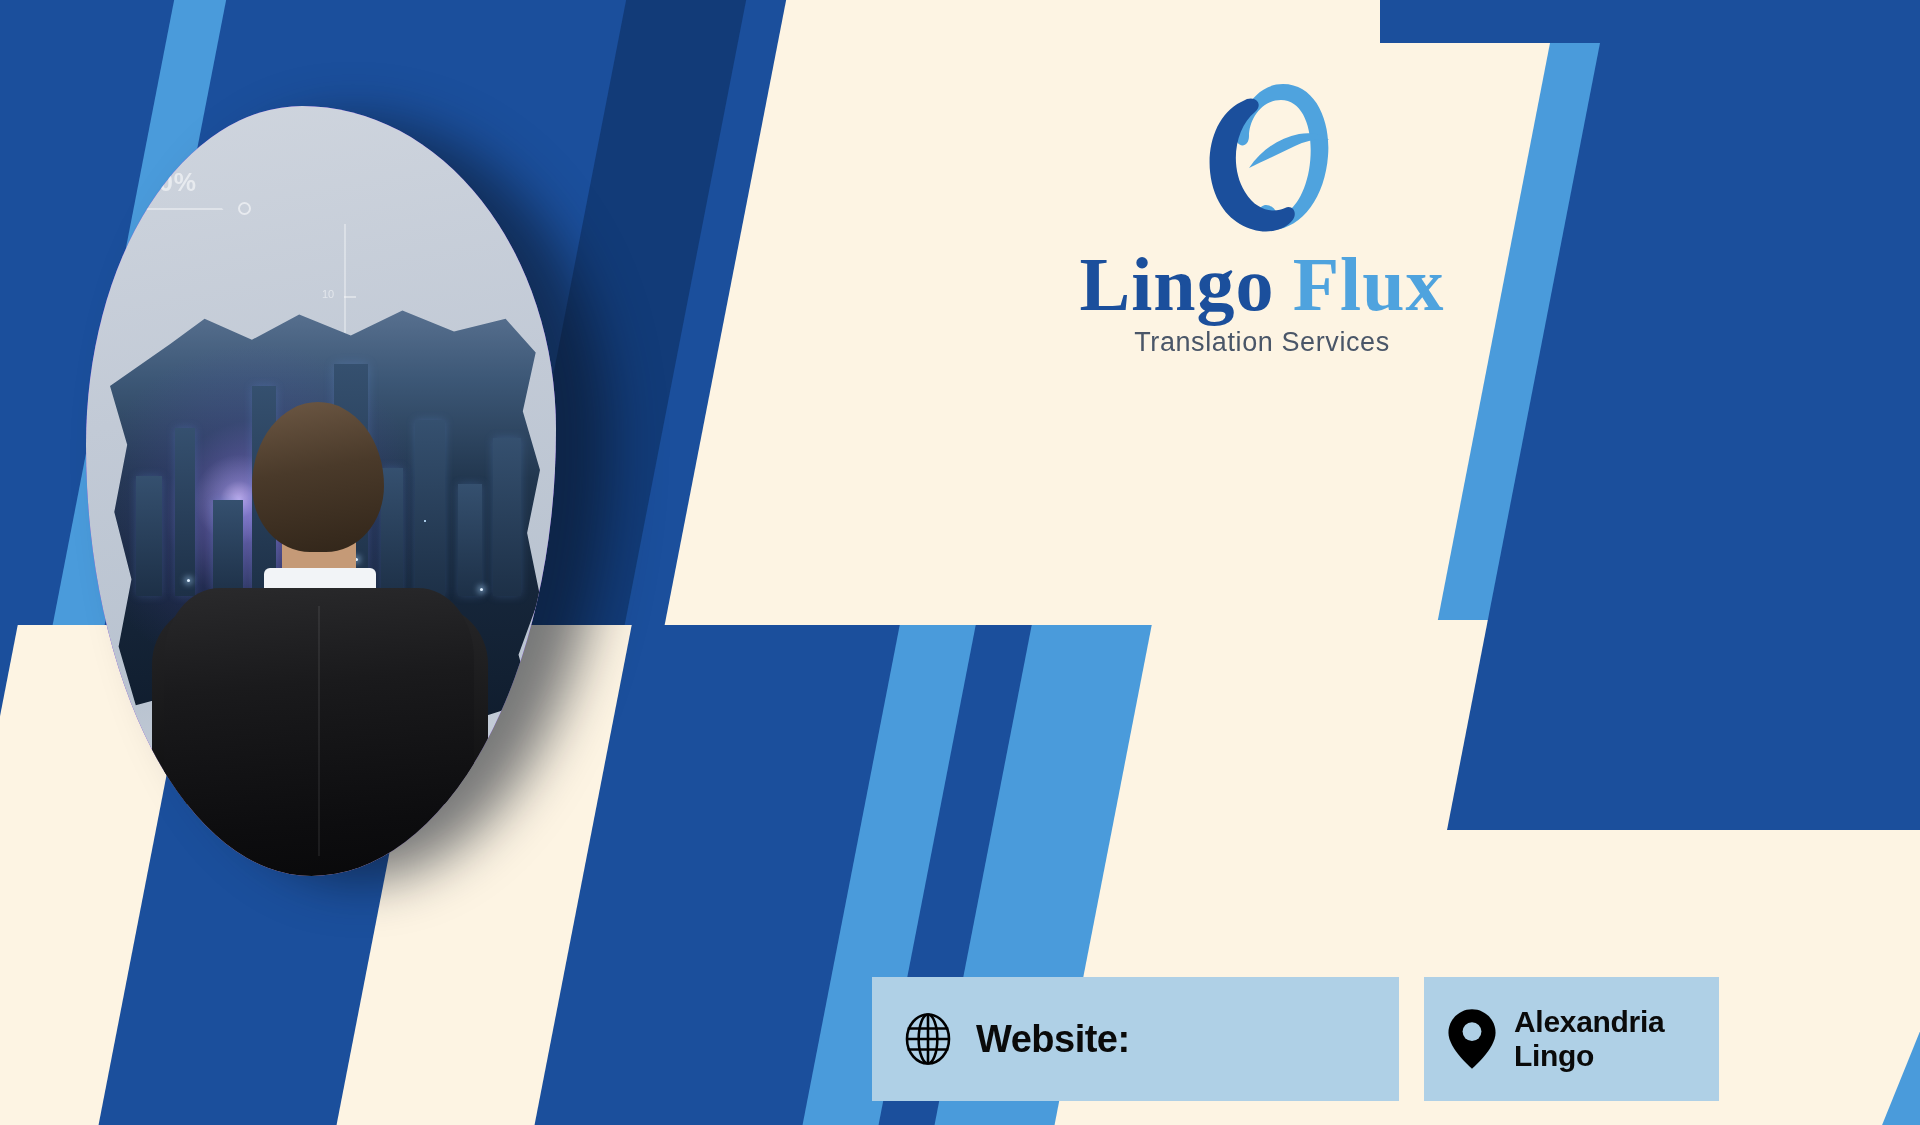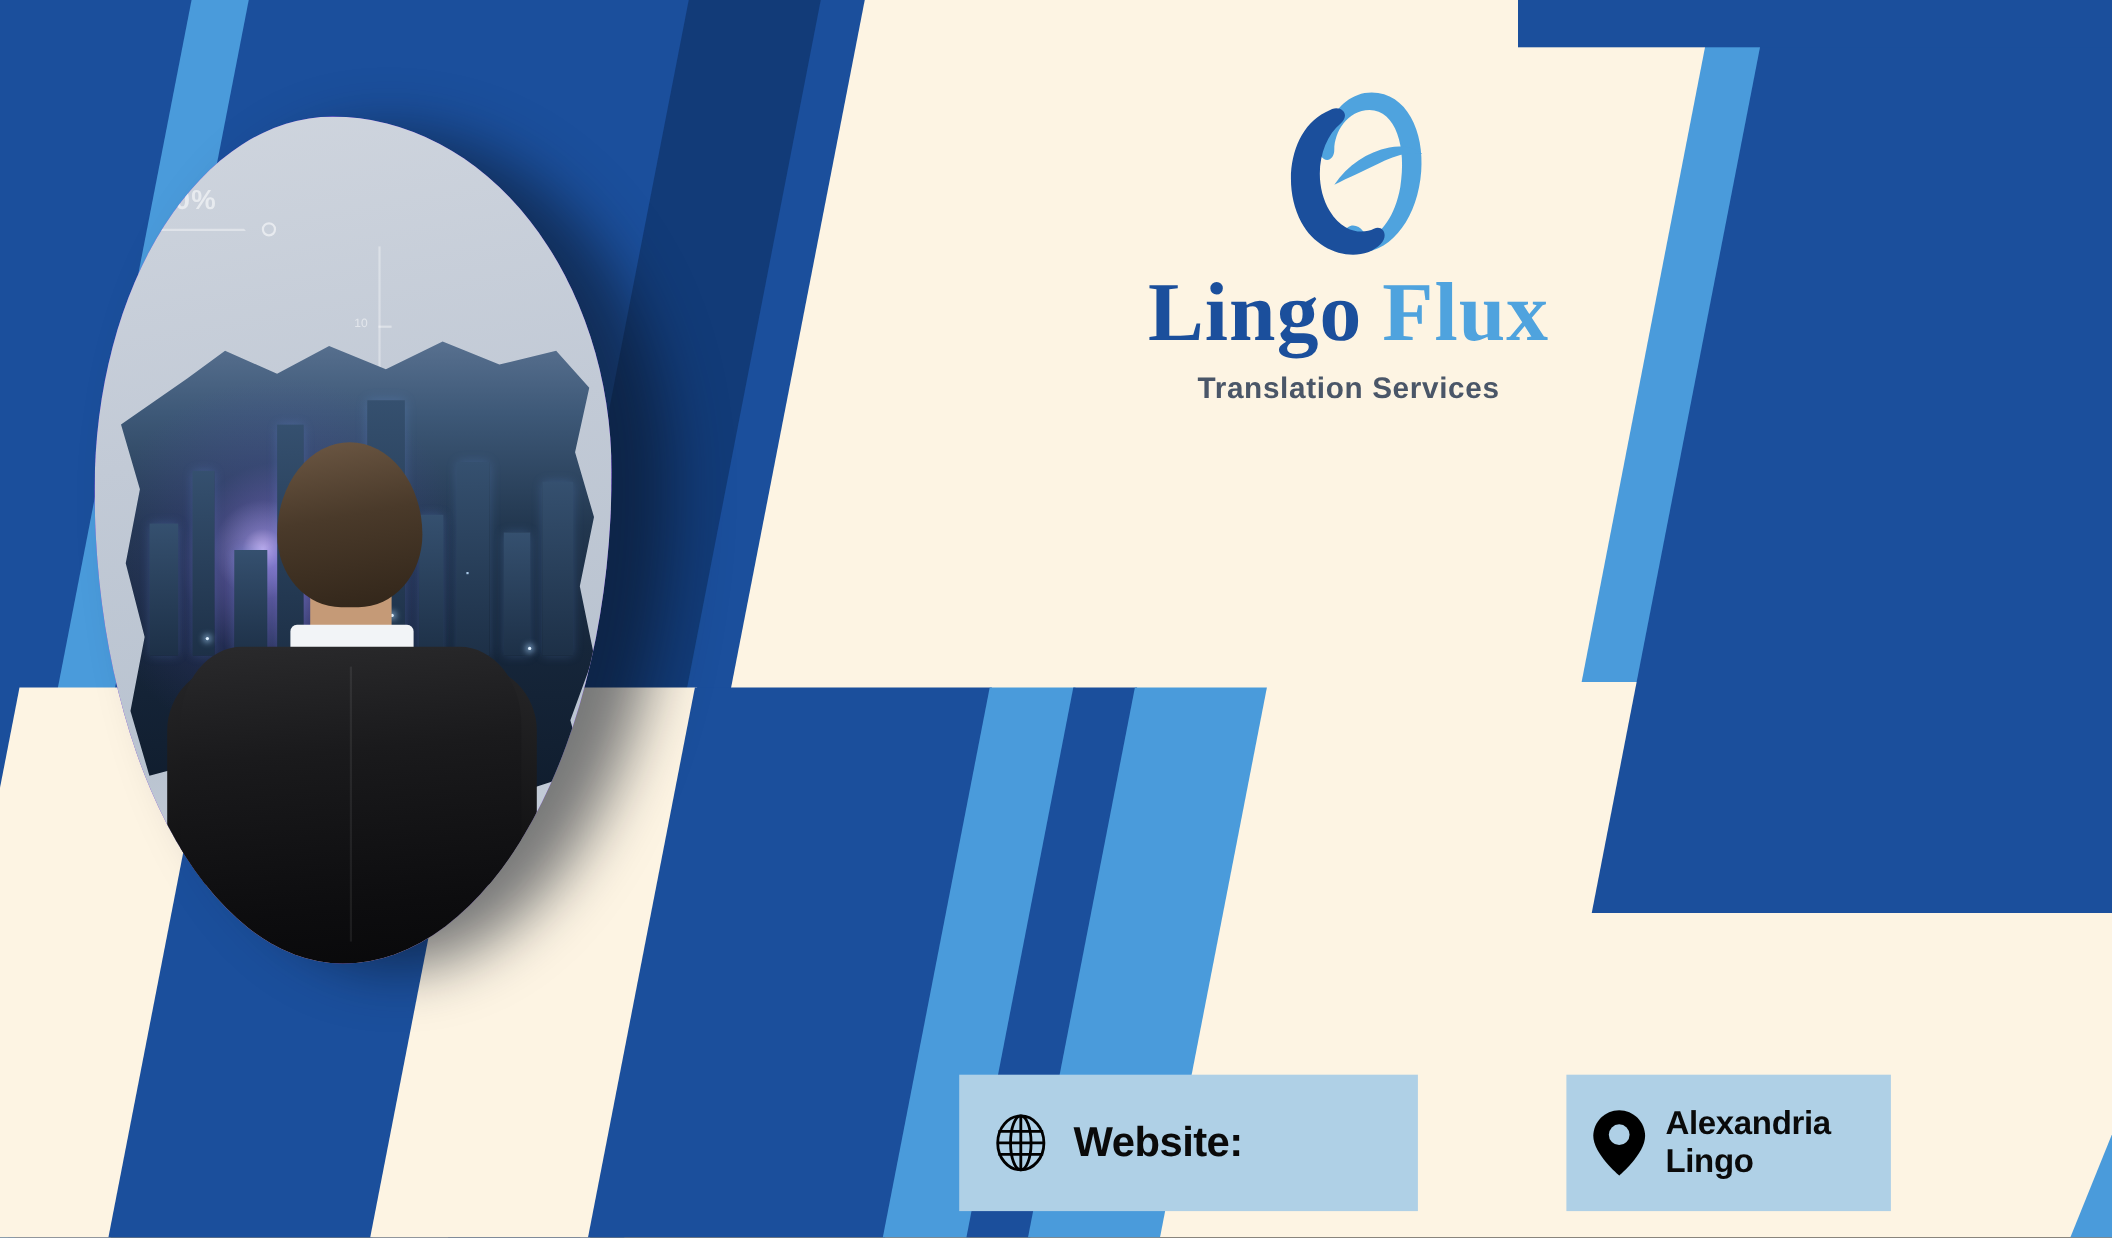"Lingo Flux" .logo-wrap { left: 956px -> 992px }
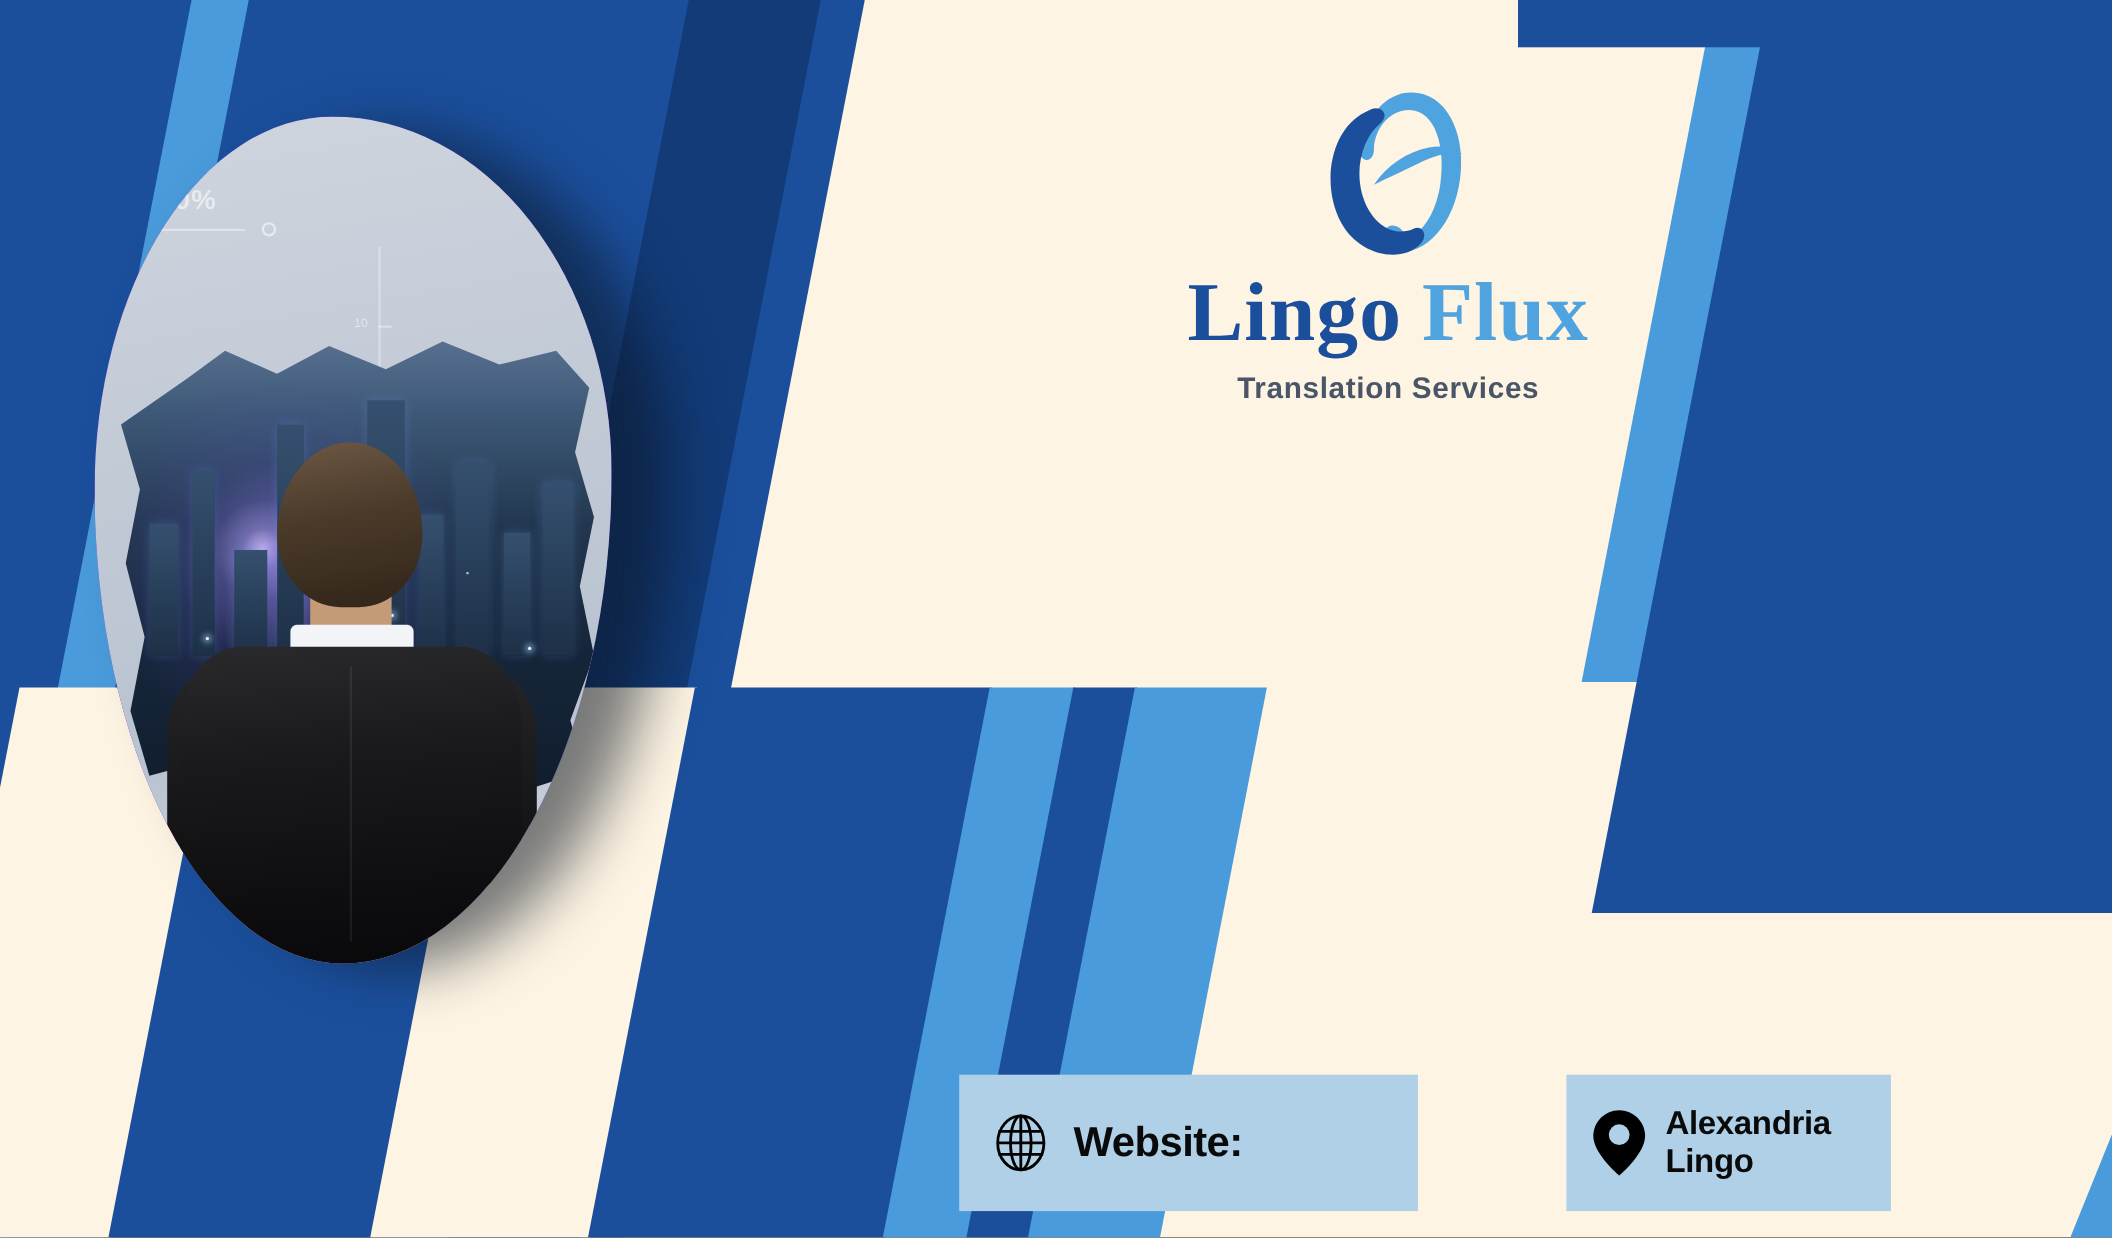"Translation Services" .logo-sub { font-weight: 700 -> 400; margin-top: 16px -> 5px }
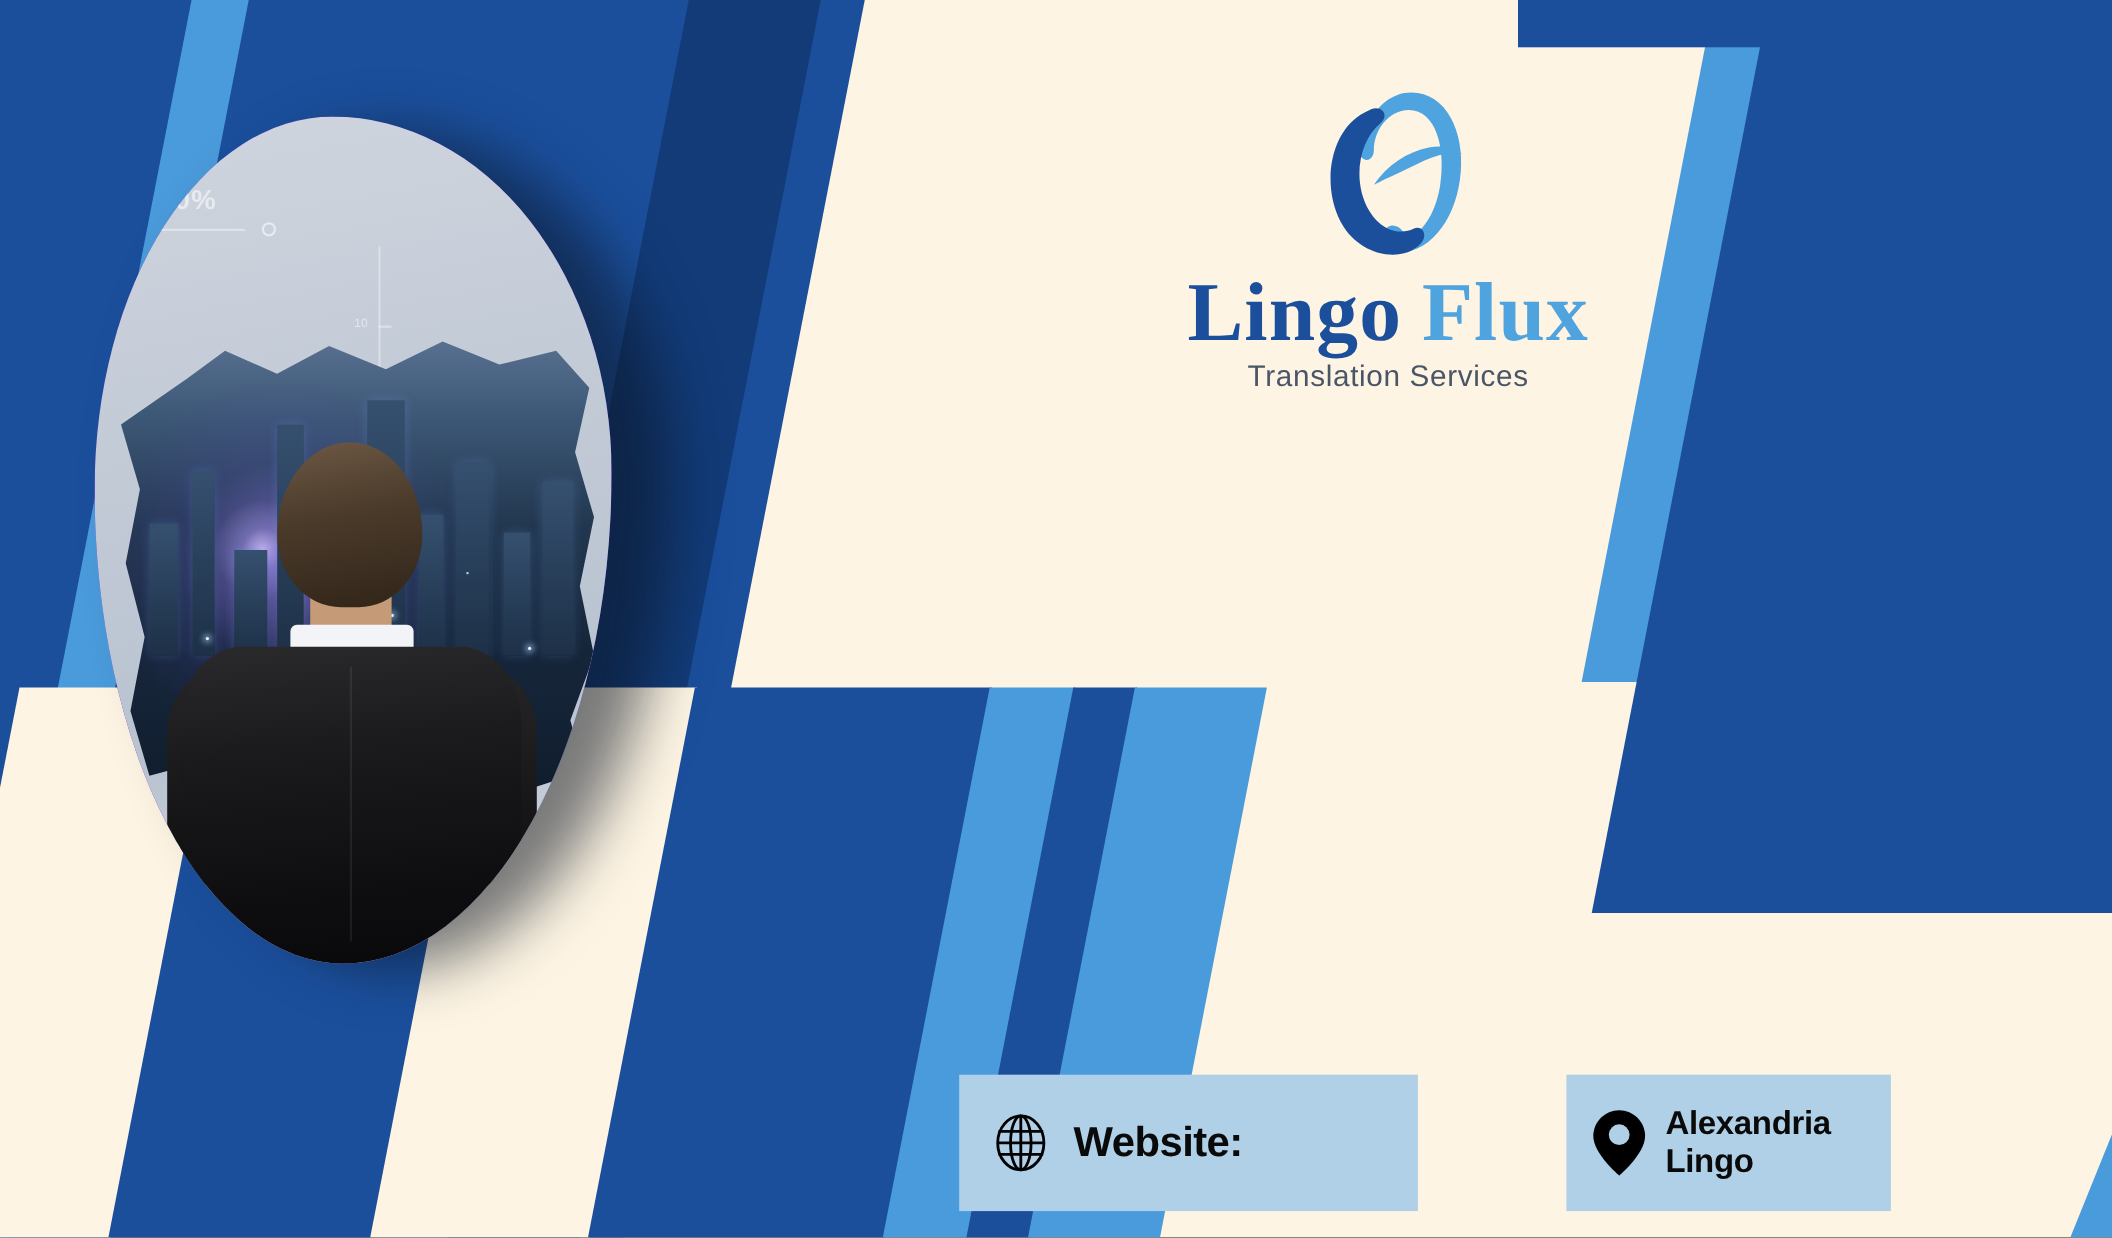"Website:" .chip-web { width: 417px -> 527px }
